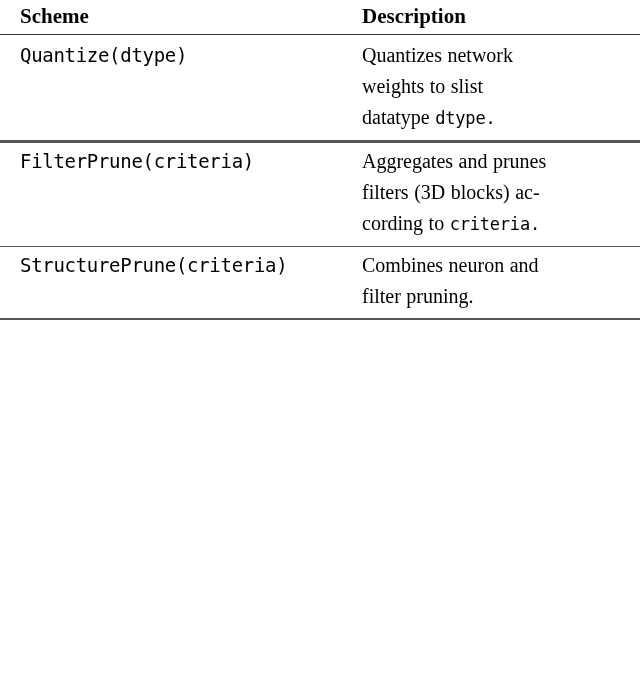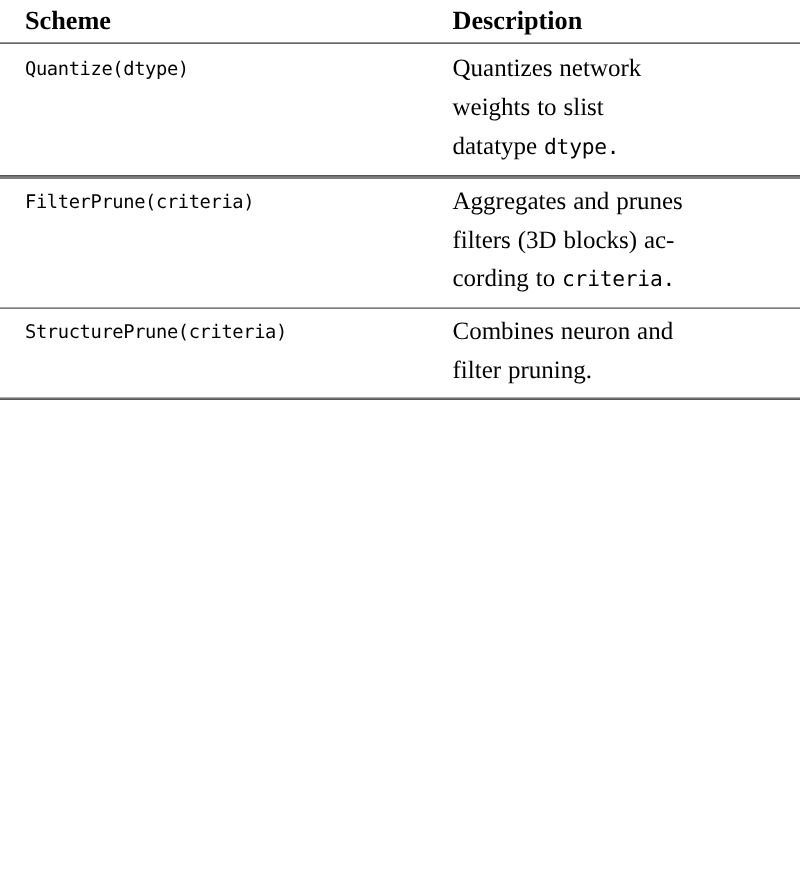"Quantize(dtype)" .scheme-name { font-size: 15px -> 19px }
